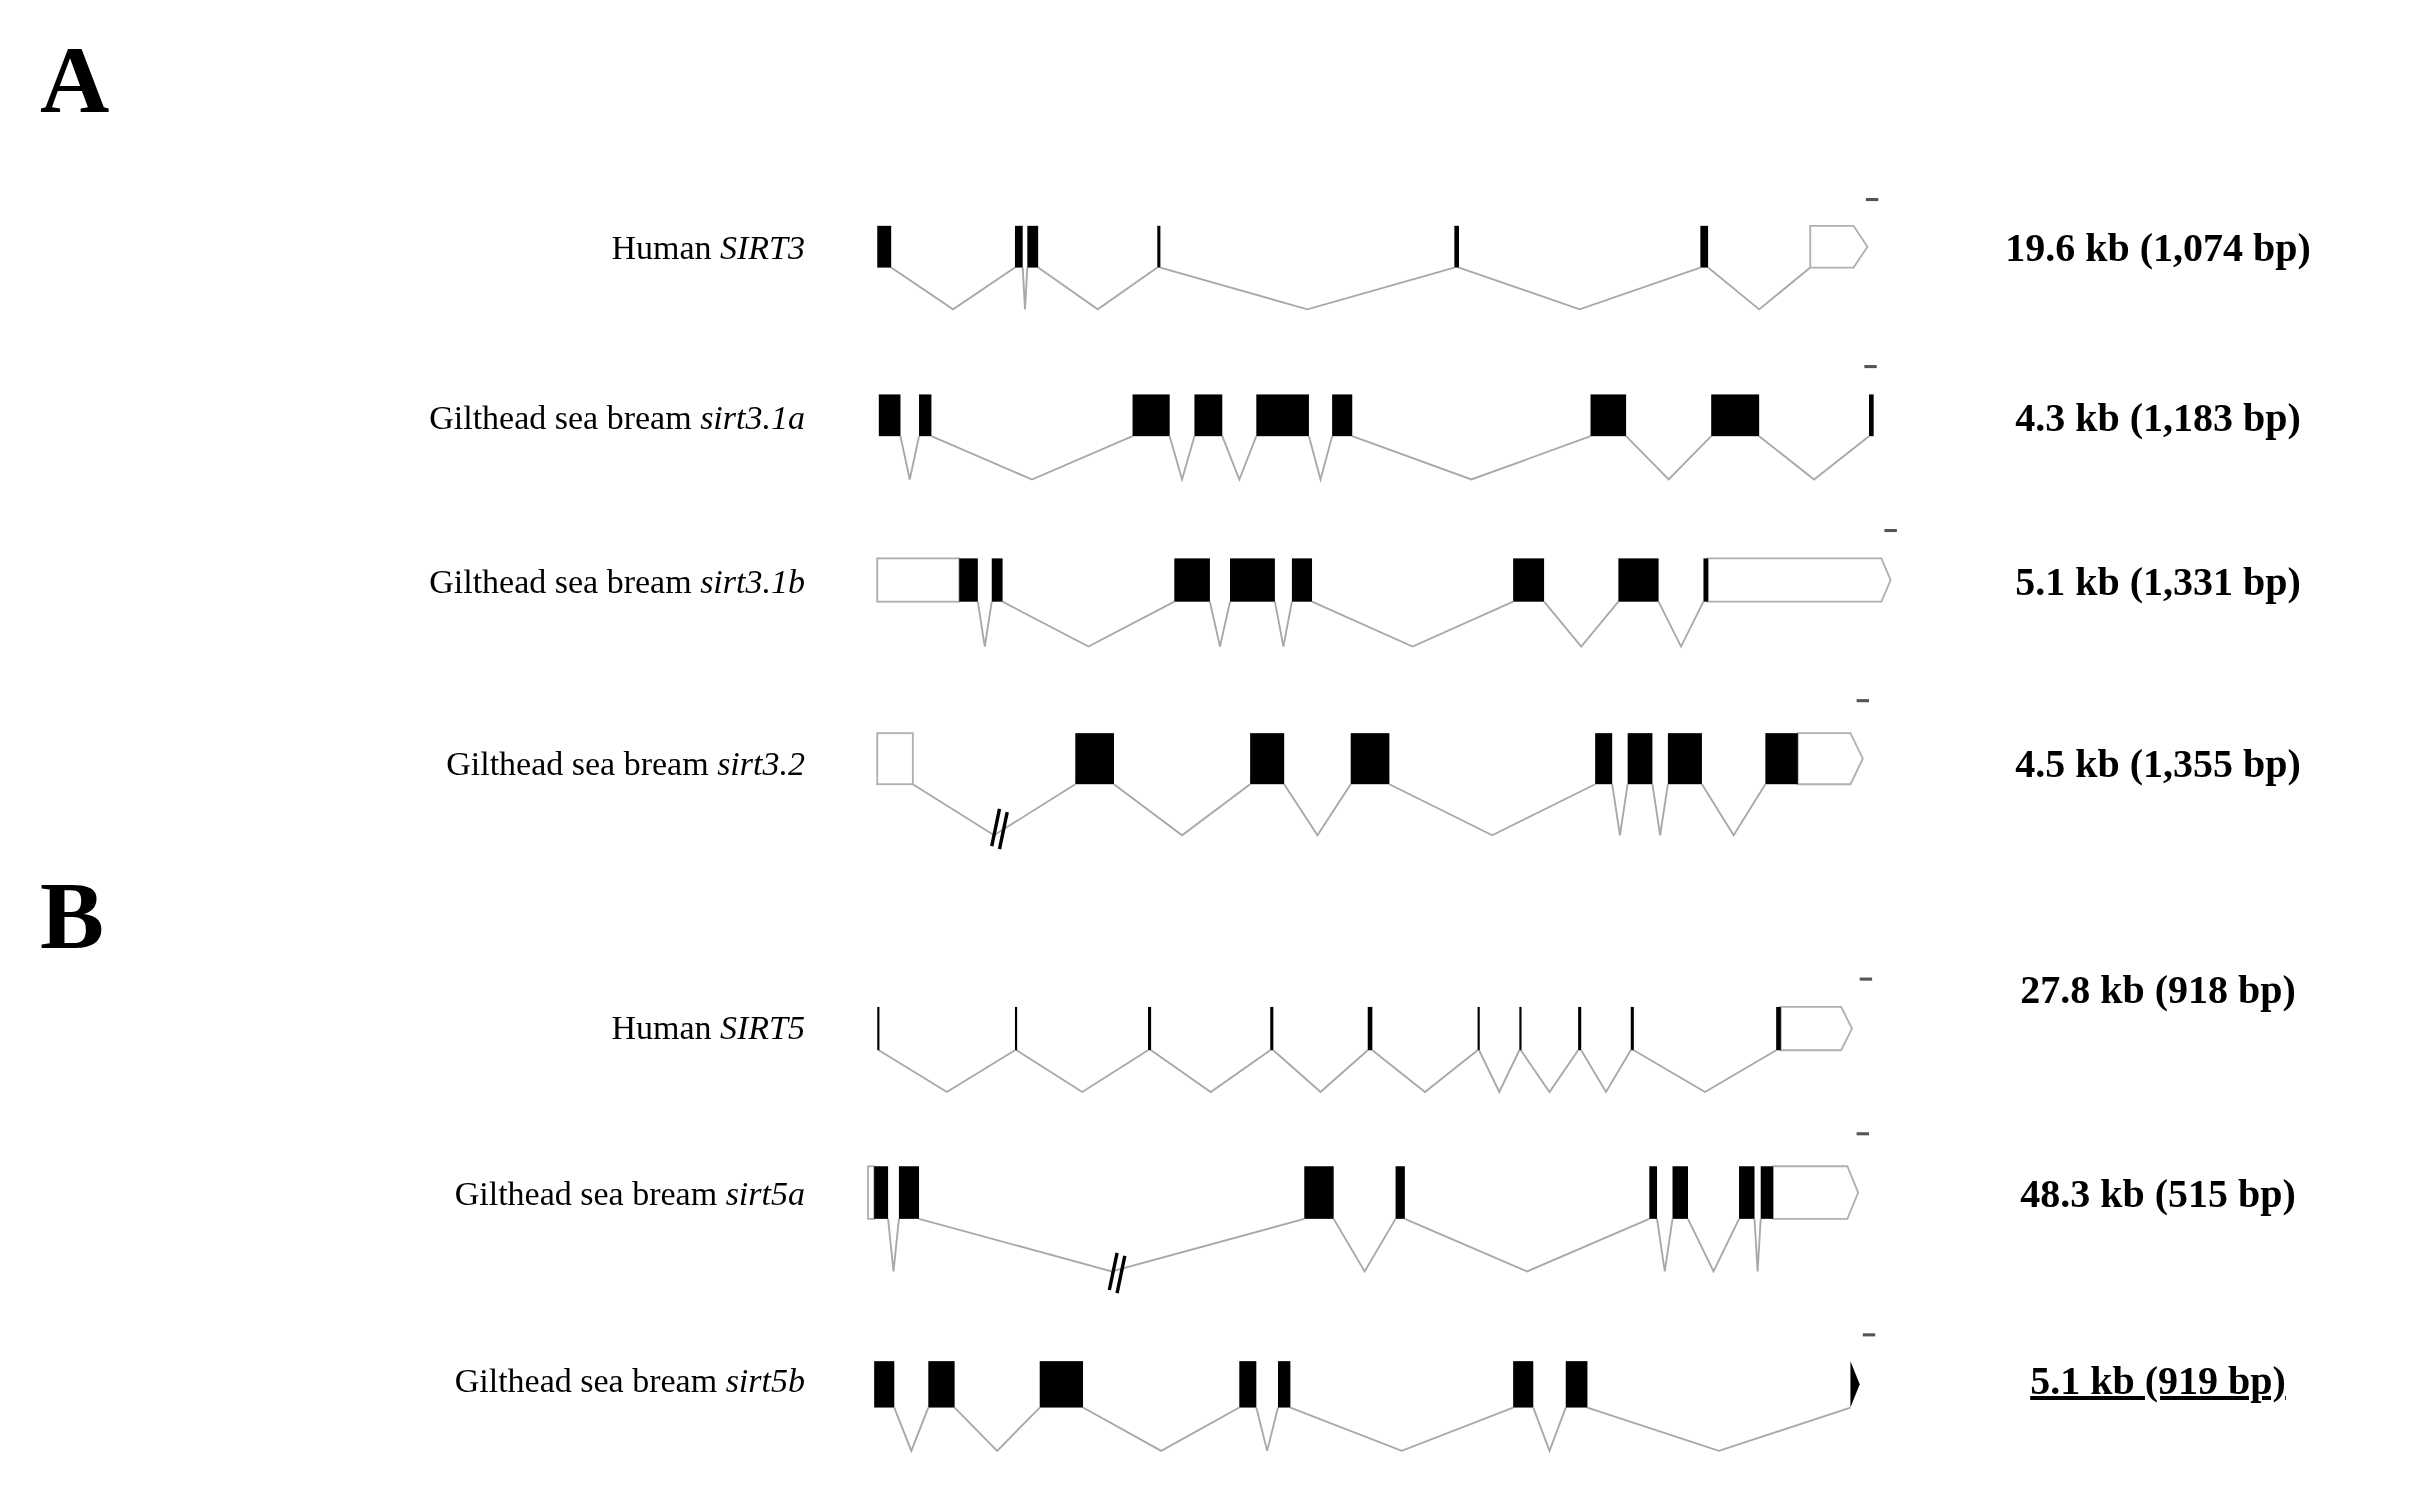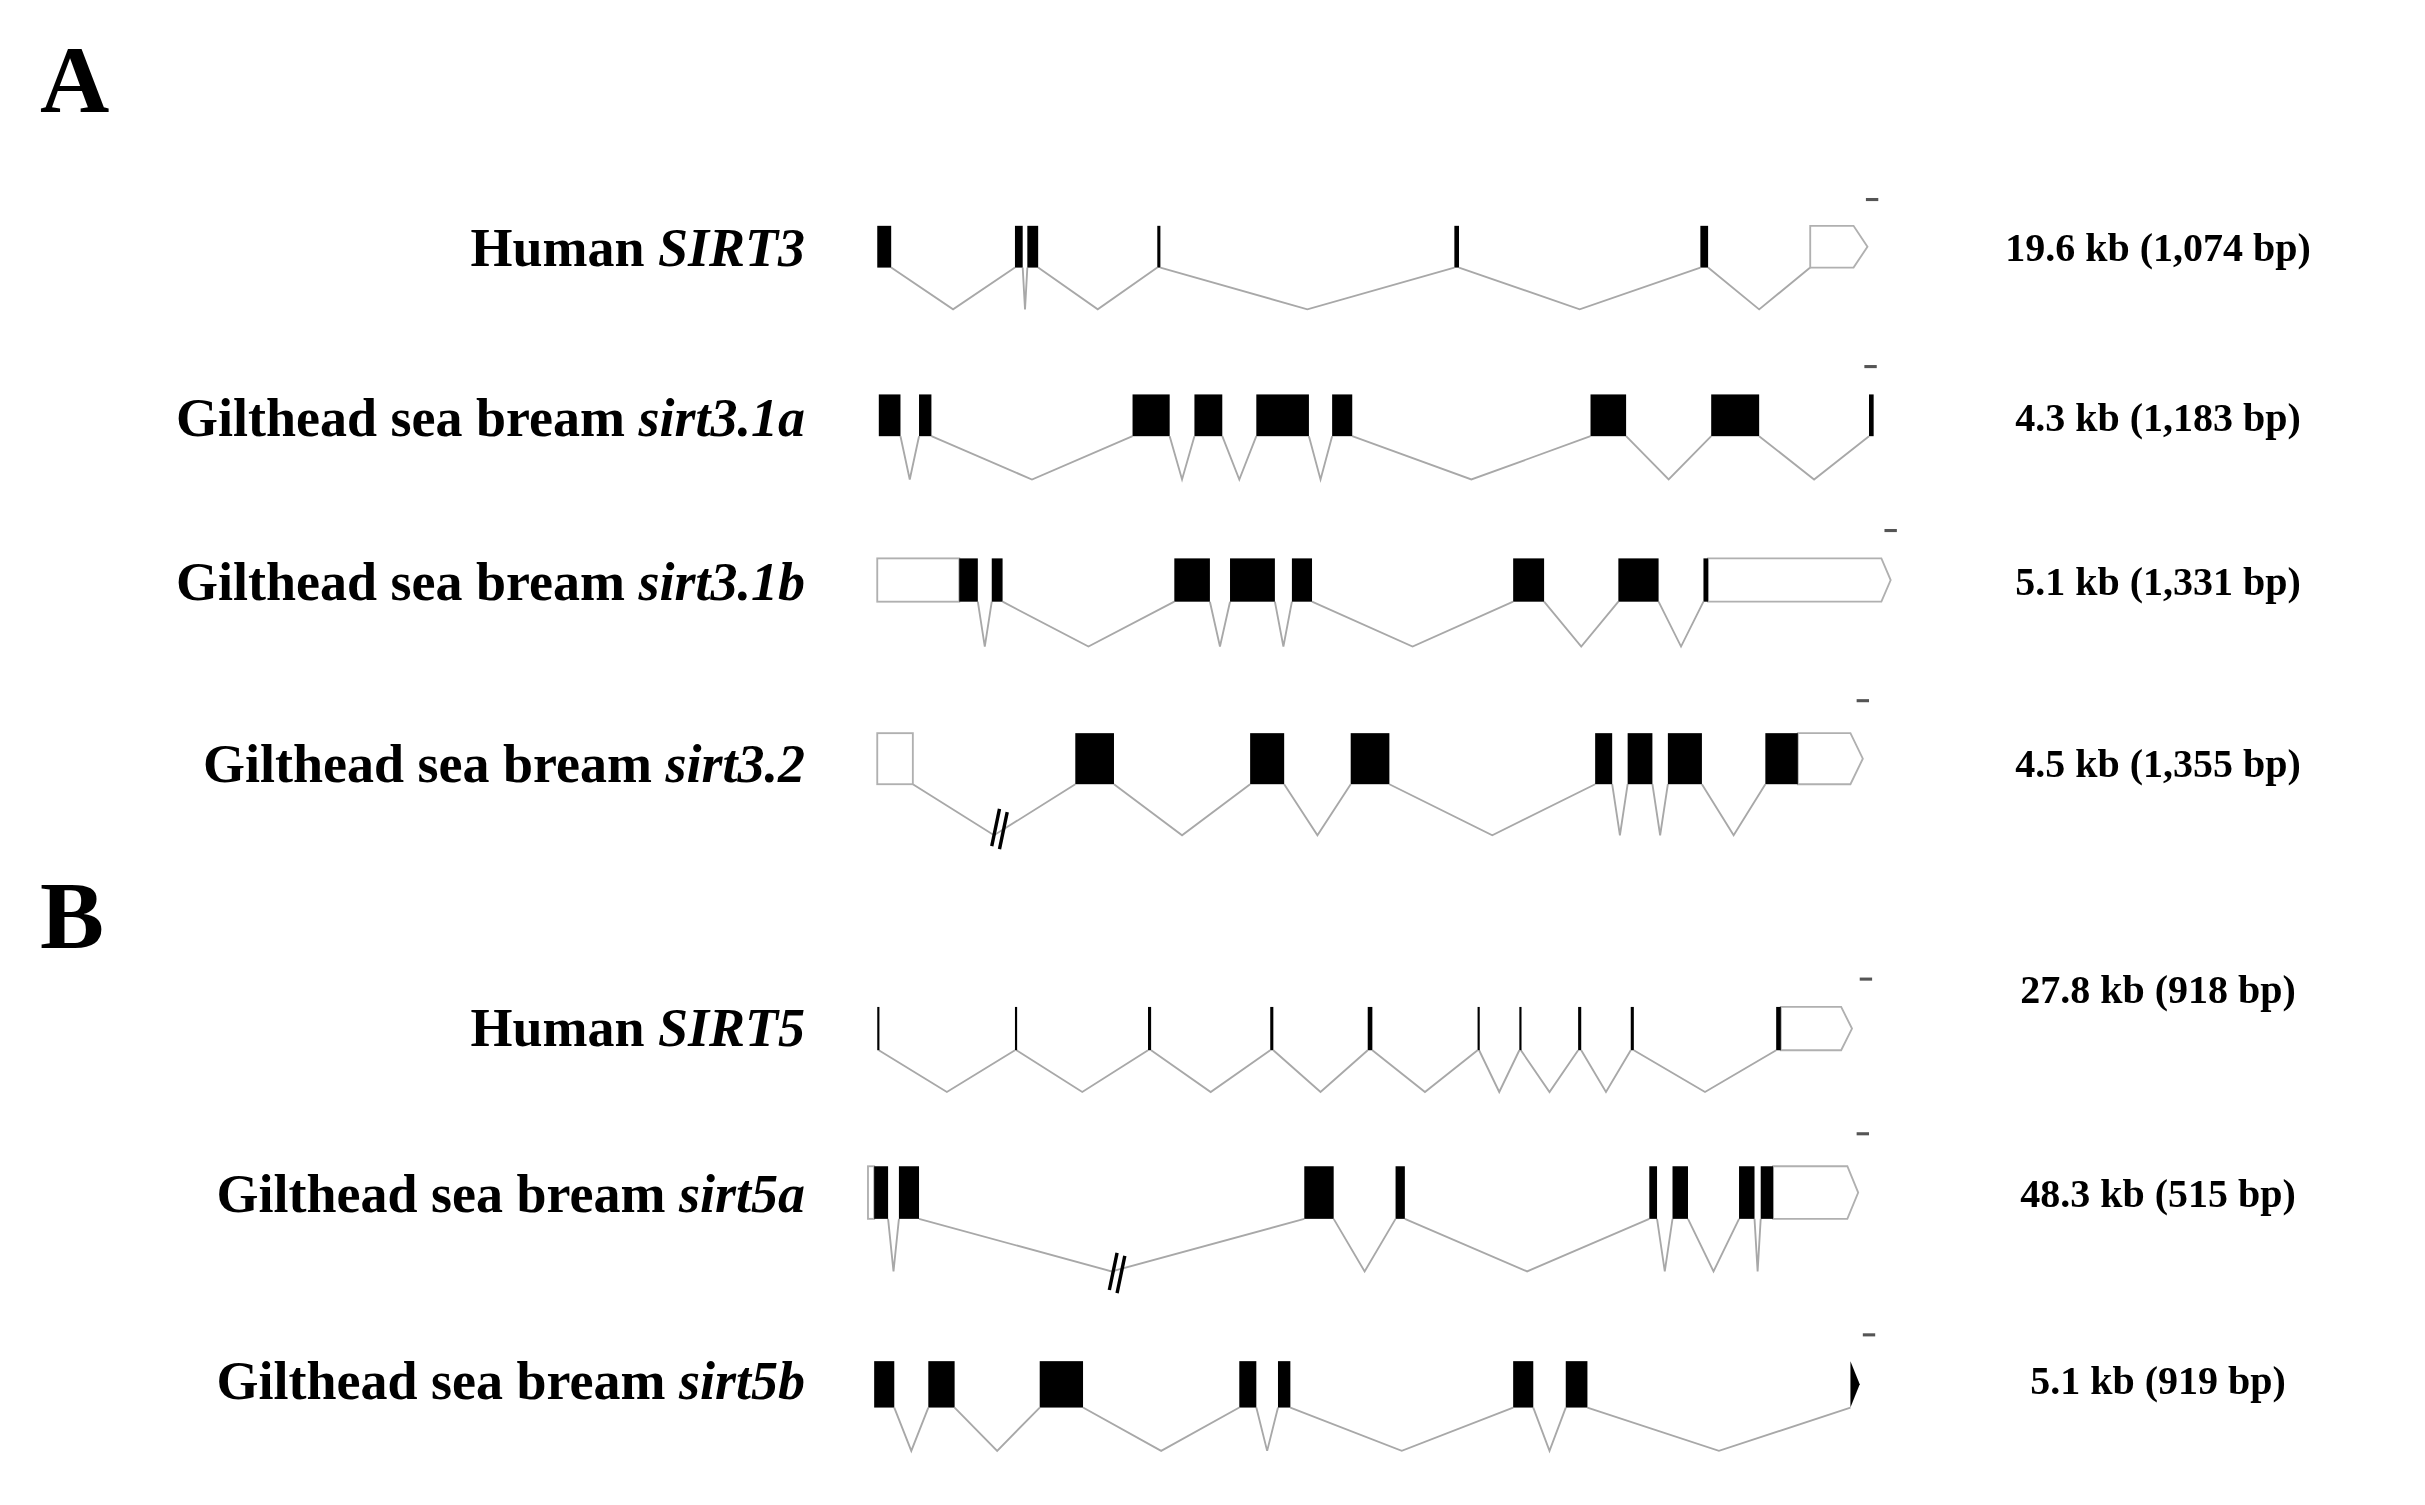"Human SIRT3" .gene-label { font-size: 54px -> 34px; font-weight: bold -> normal }
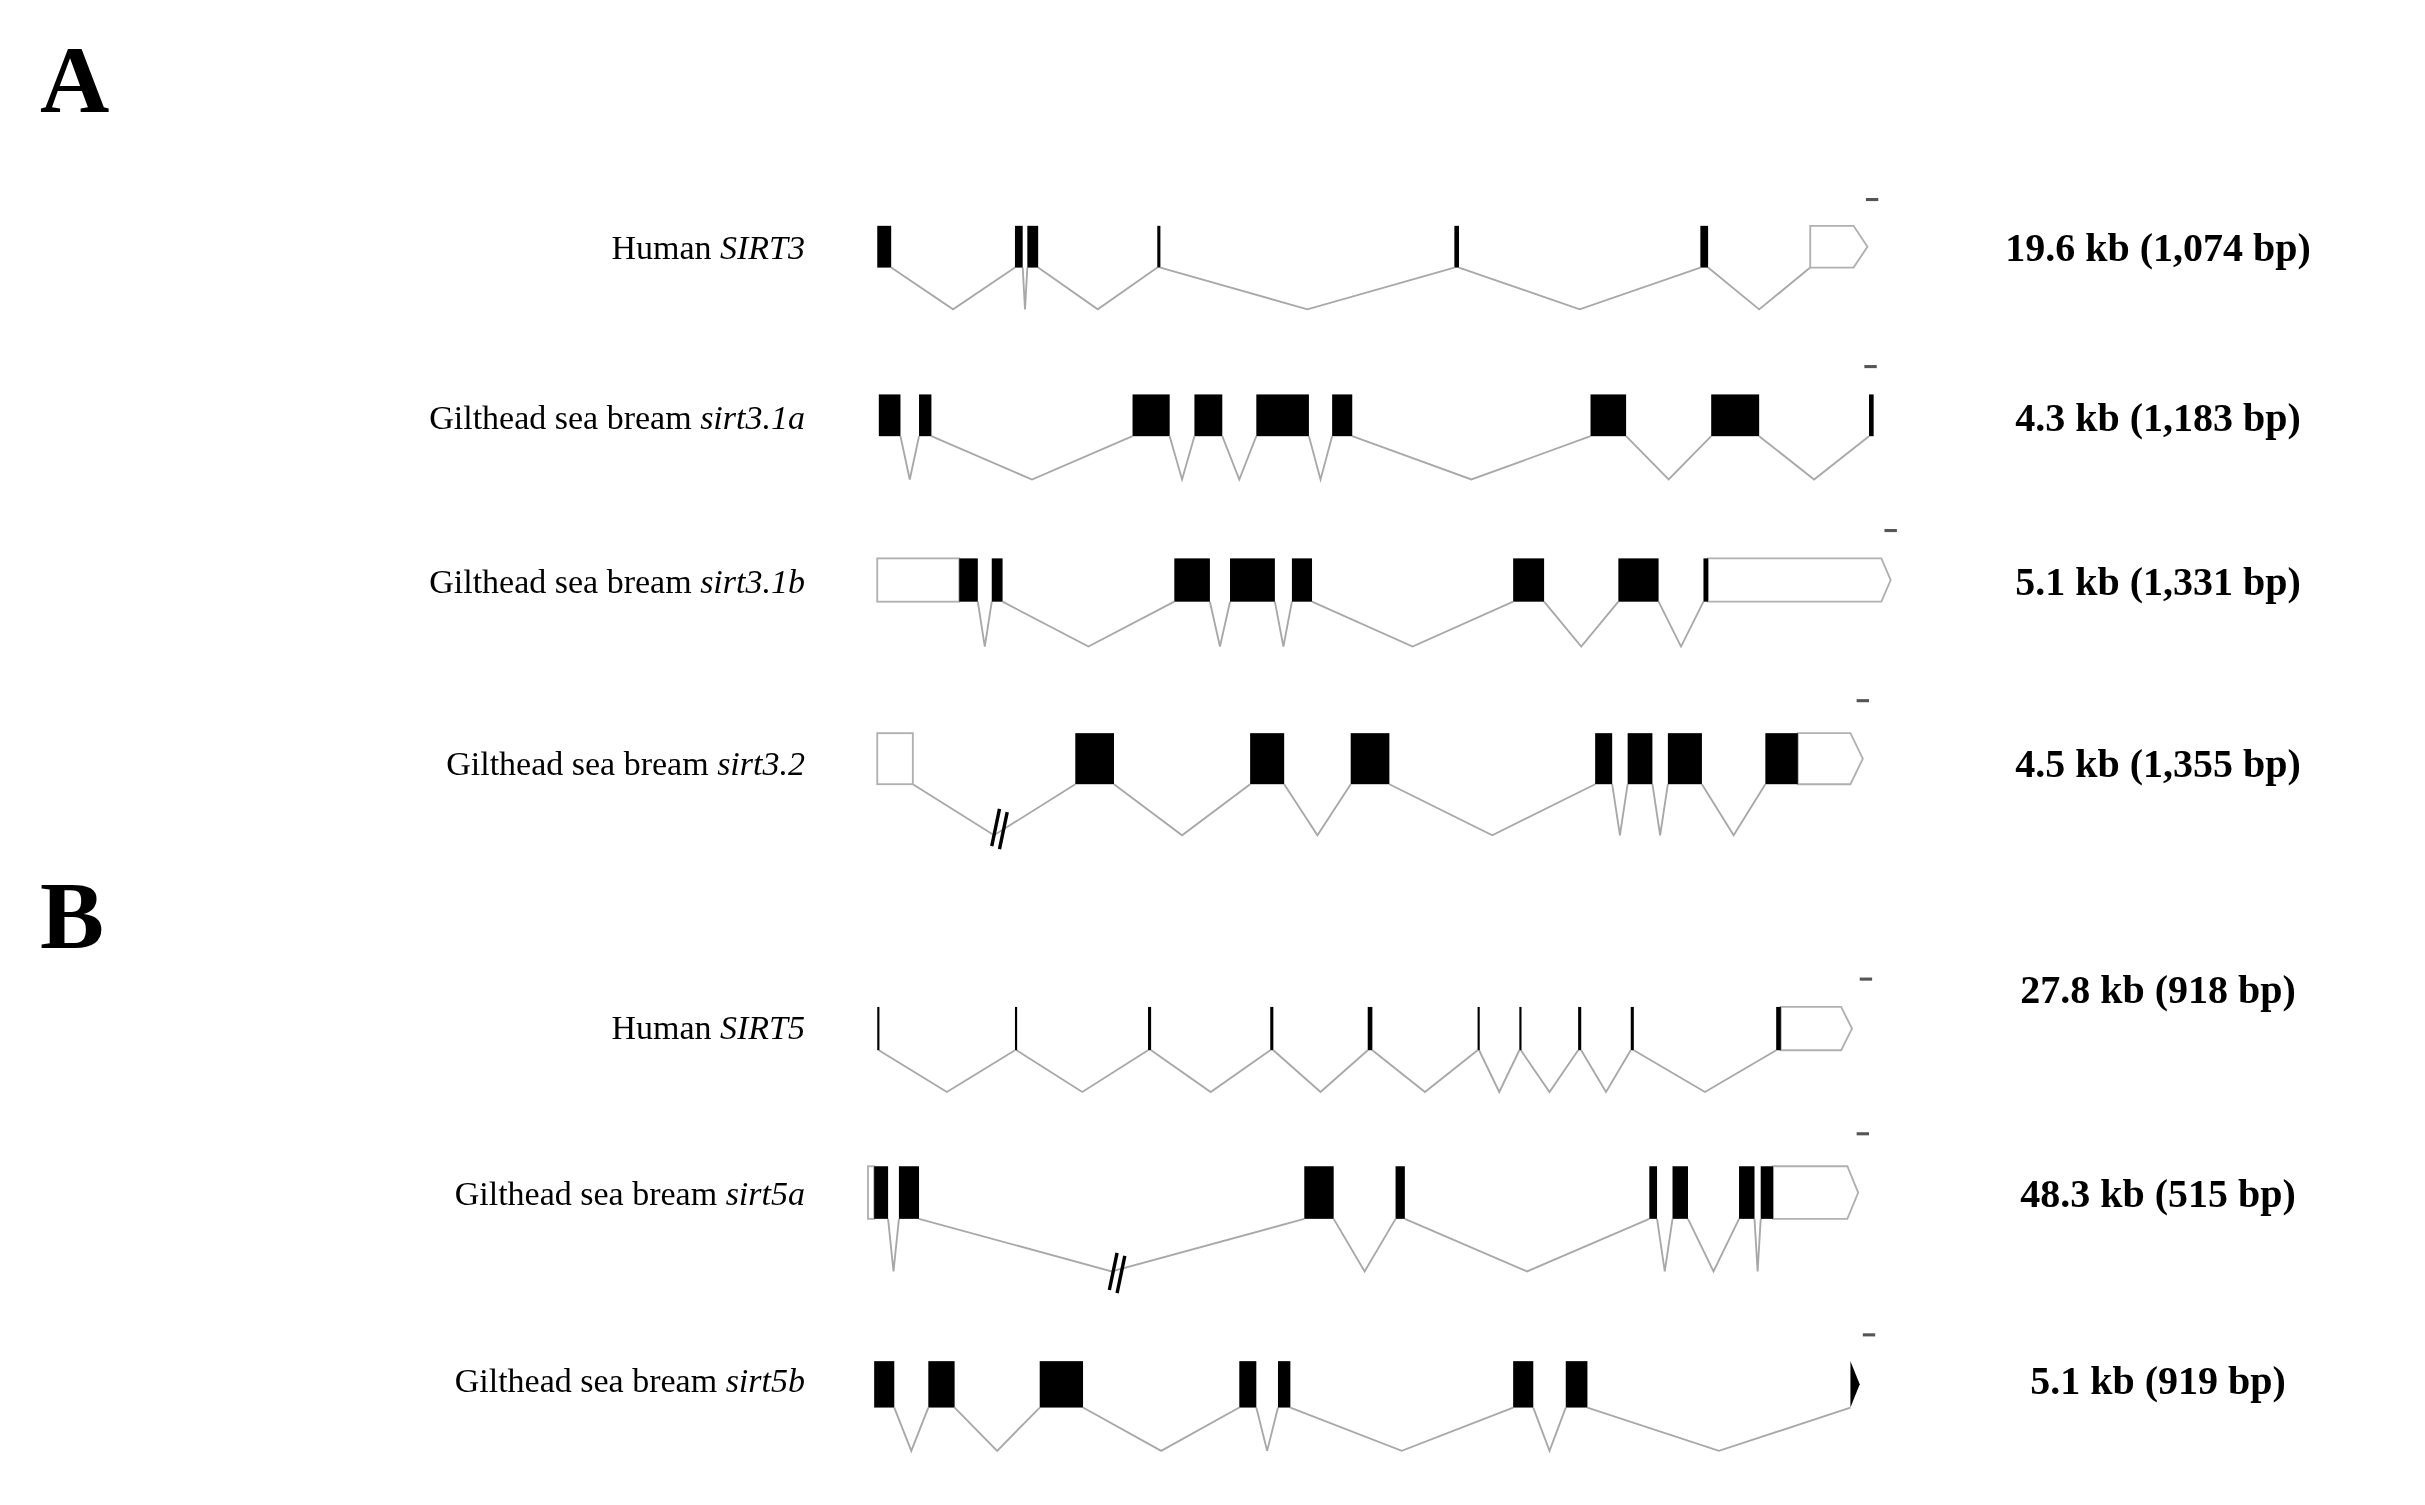"5.1 kb (919 bp)" div.size-label { text-decoration: none -> underline }
